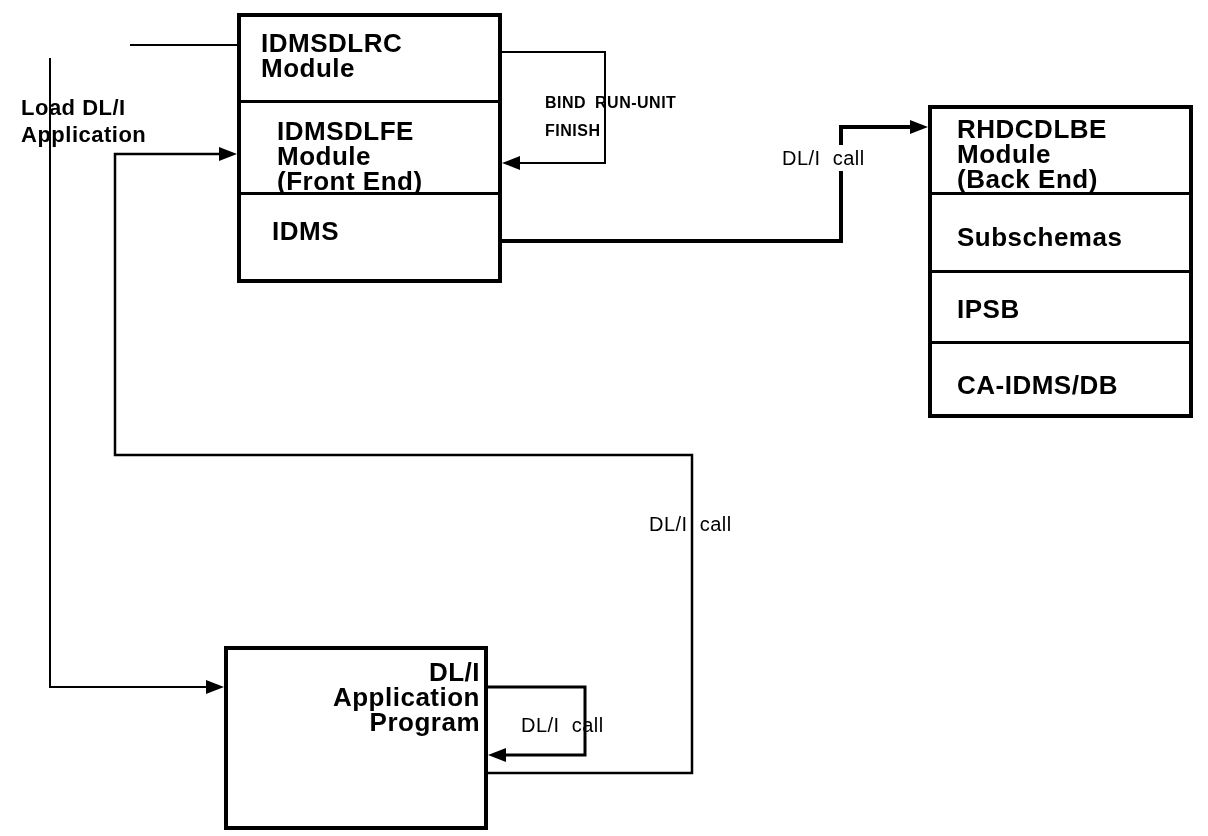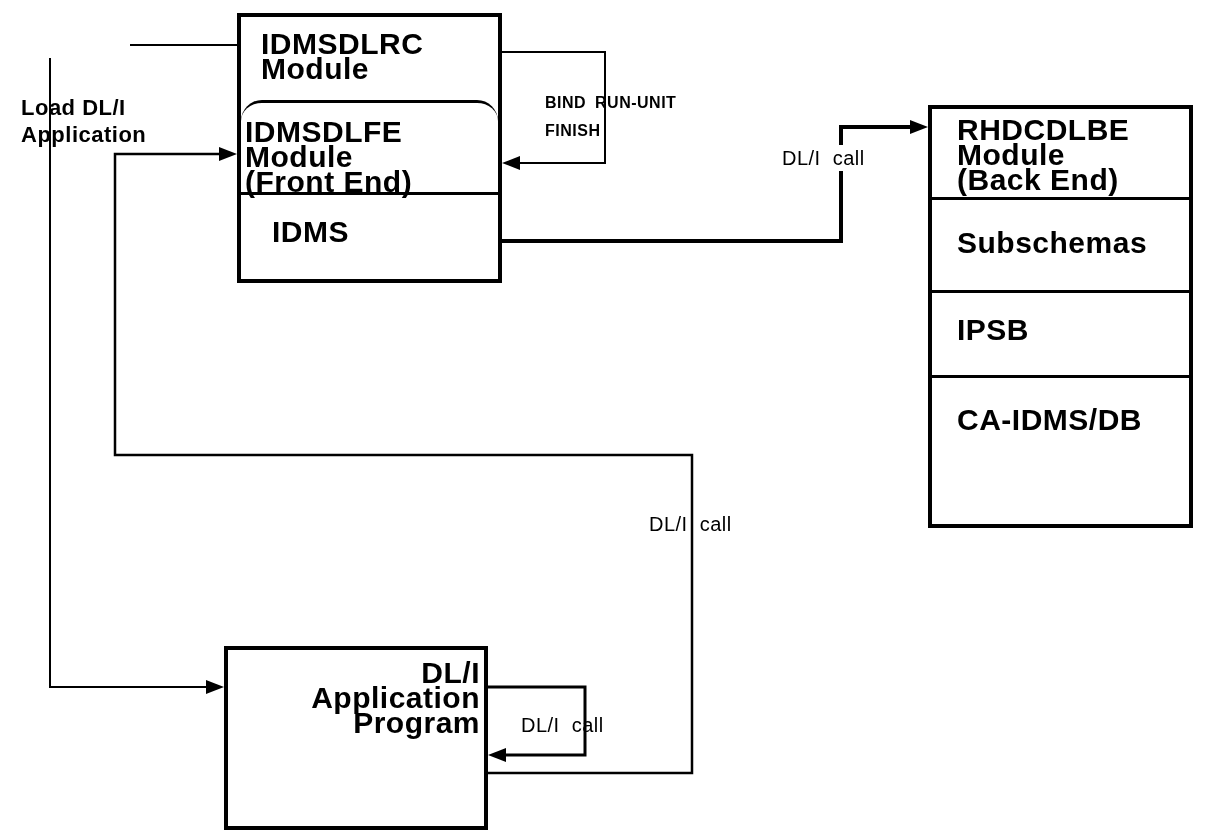"IDMSDLRC" .sec-label { font-size: 30px -> 26px }
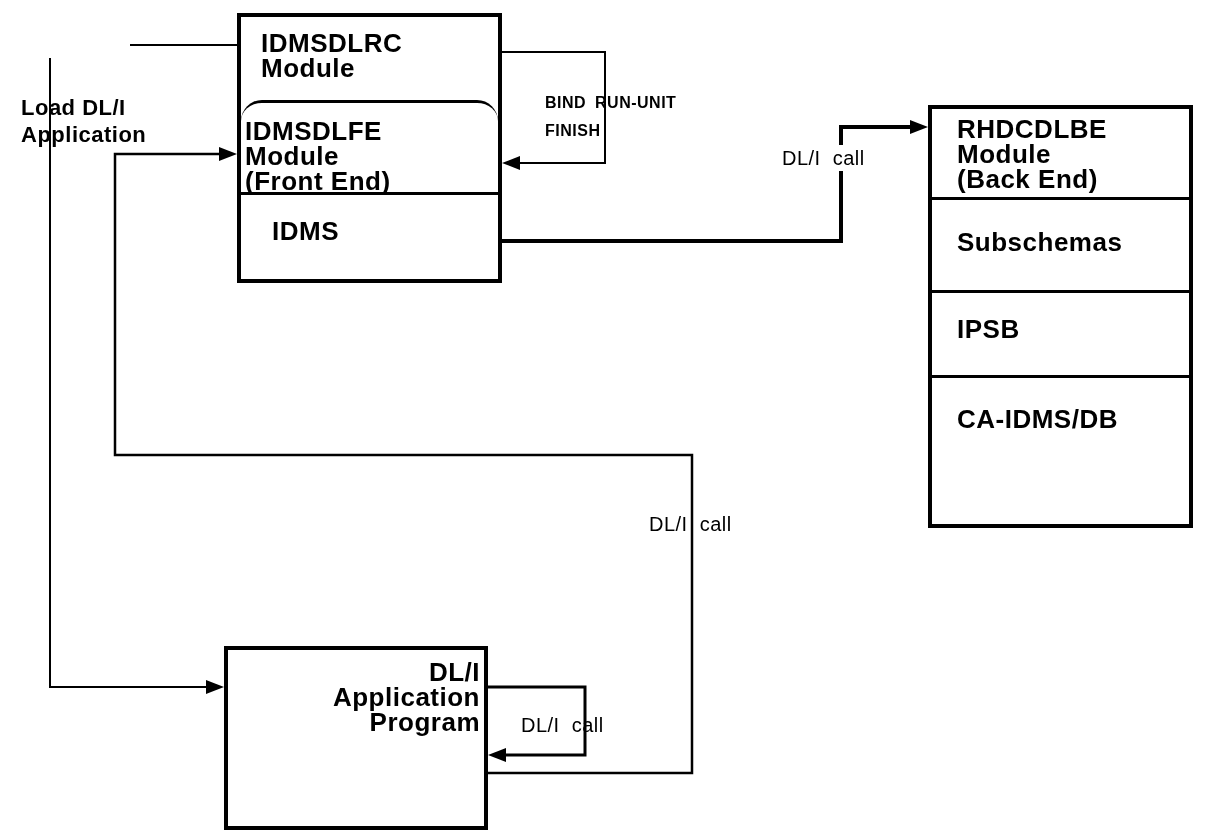"IDMSDLFE" #front-stack .s1 { border-radius: 21px -> none; padding: 16px 4px 0 4px -> 16px 4px 0 36px }
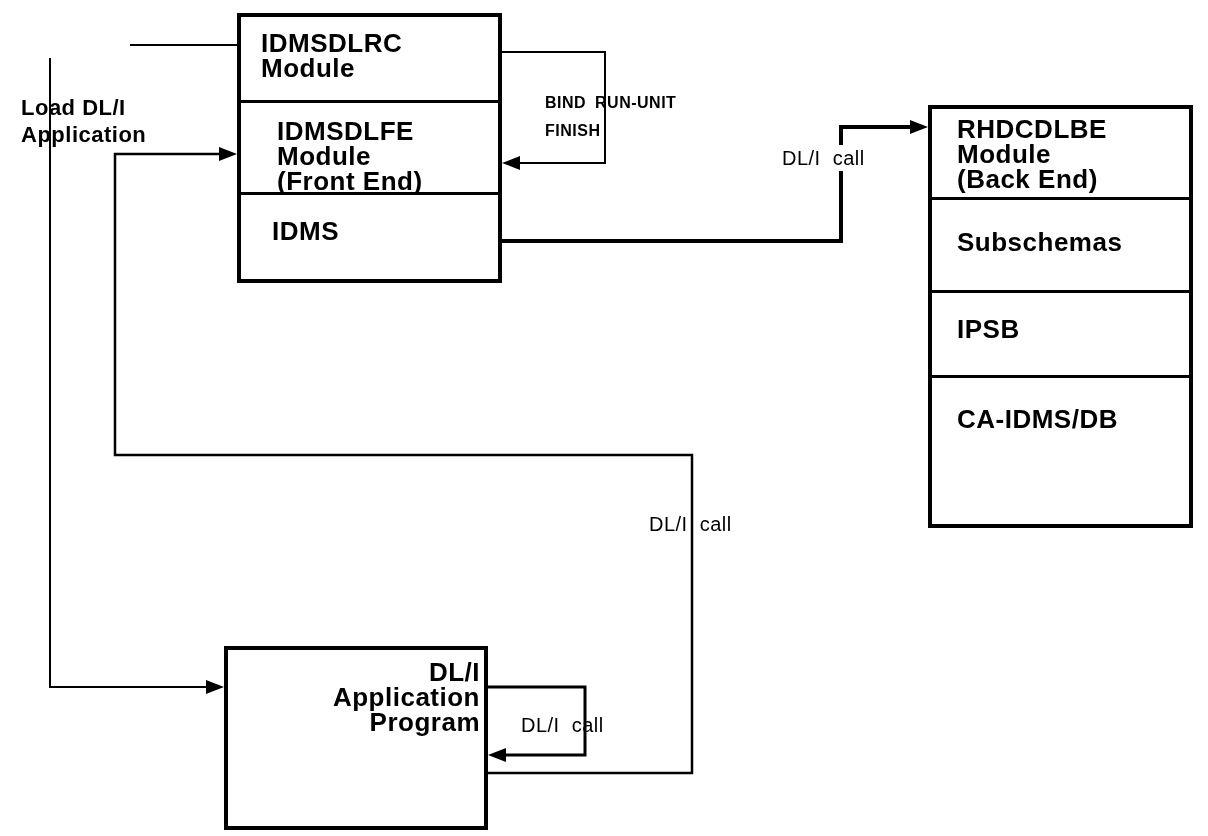"RHDCDLBE" #back-stack { height: 423px -> 313px }
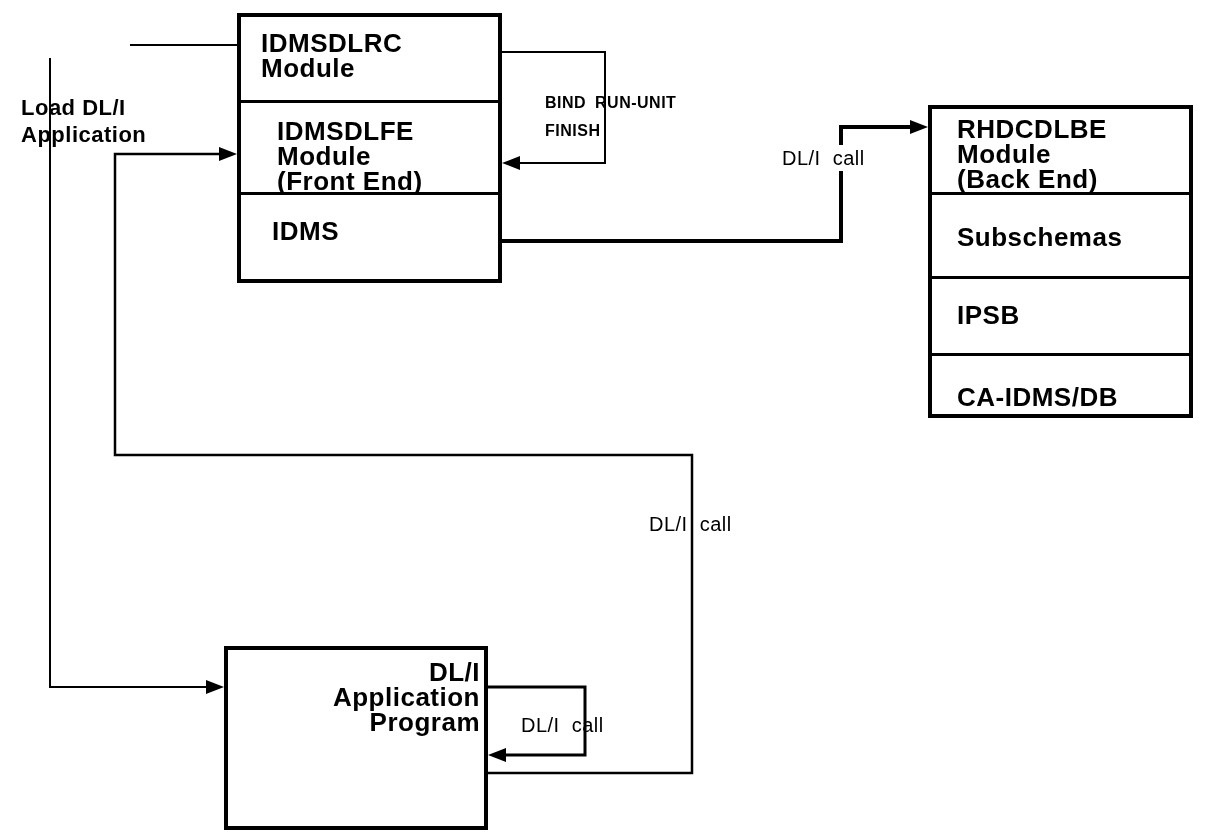"CA-IDMS/DB" #back-stack .s3 { padding: 29px 4px 4px 25px -> 29px 4px 16px 25px }
